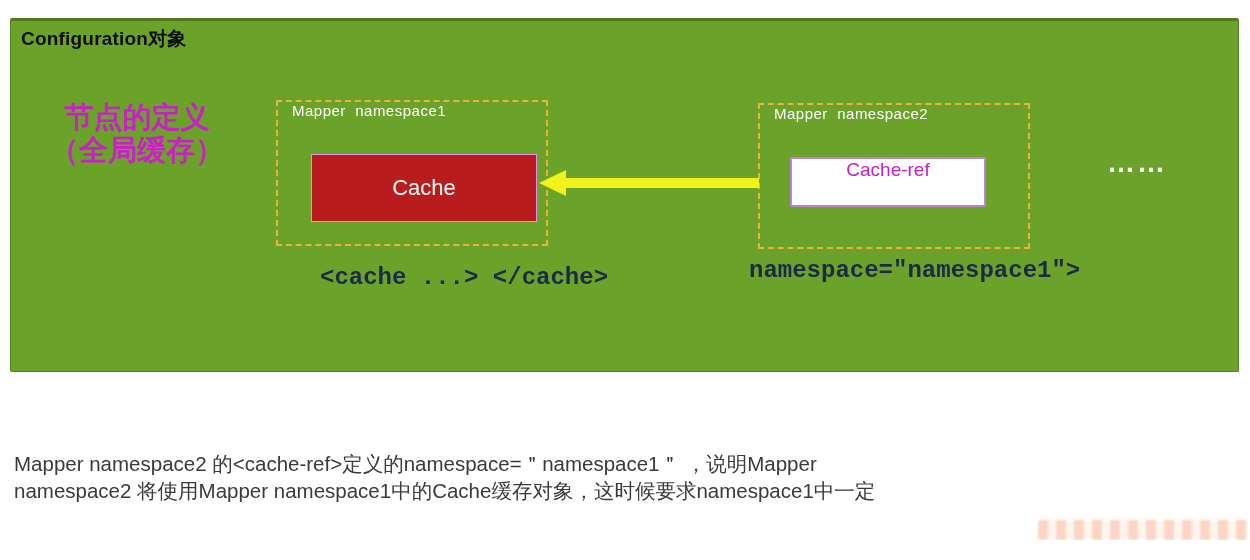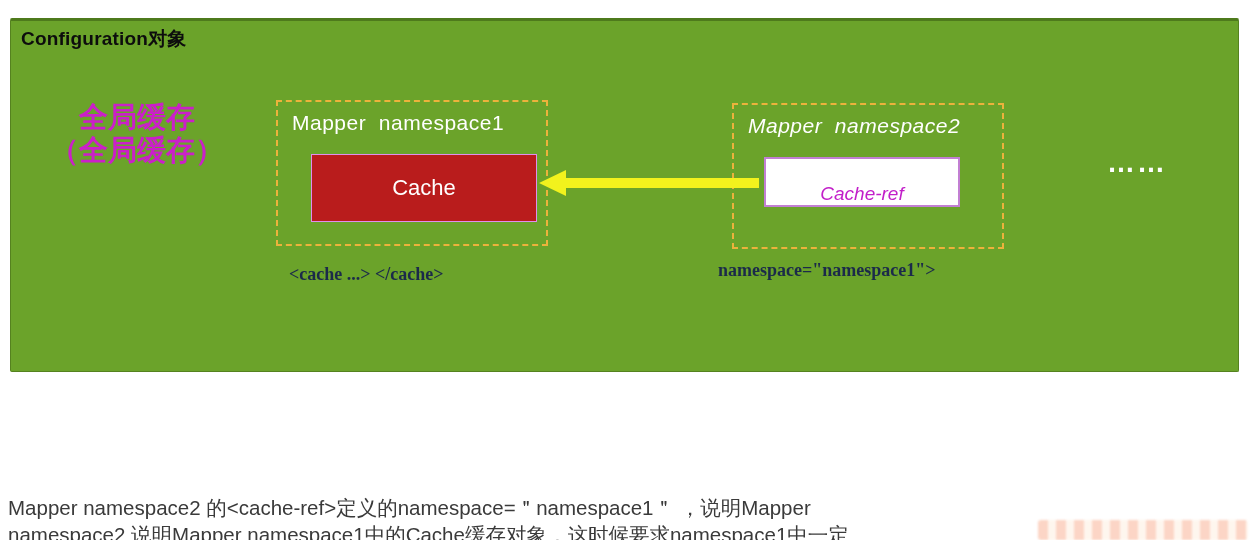"全局缓存" div { text: 全局缓存 -> 节点的定义 }
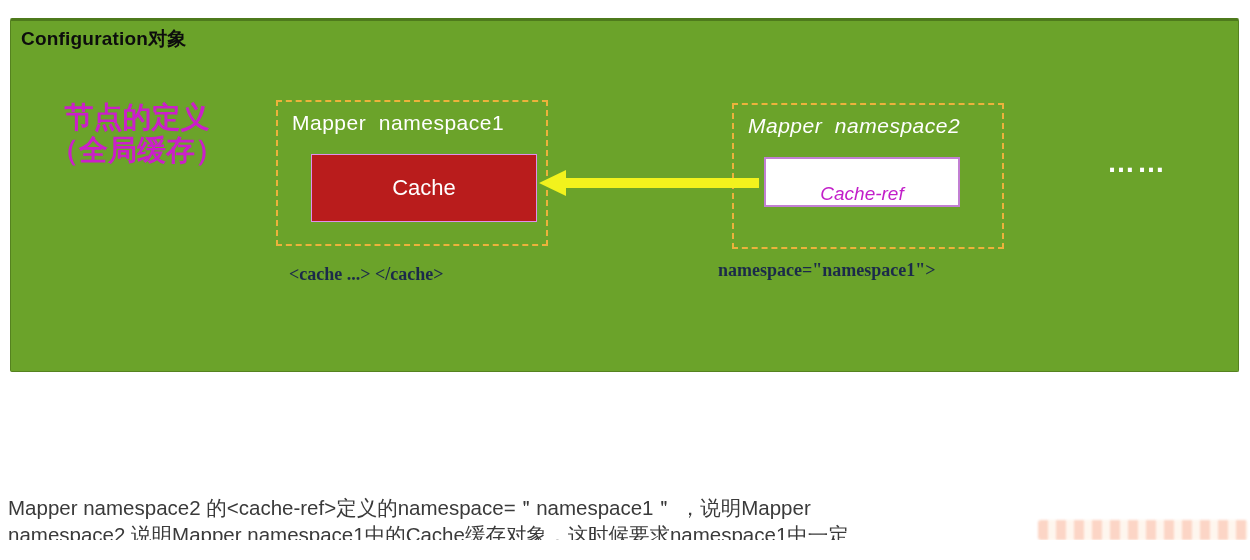"Mapper namespace1" .mapper-label { font-size: 21px -> 15px; margin: 9px 0 0 14px -> 0 0 0 14px }
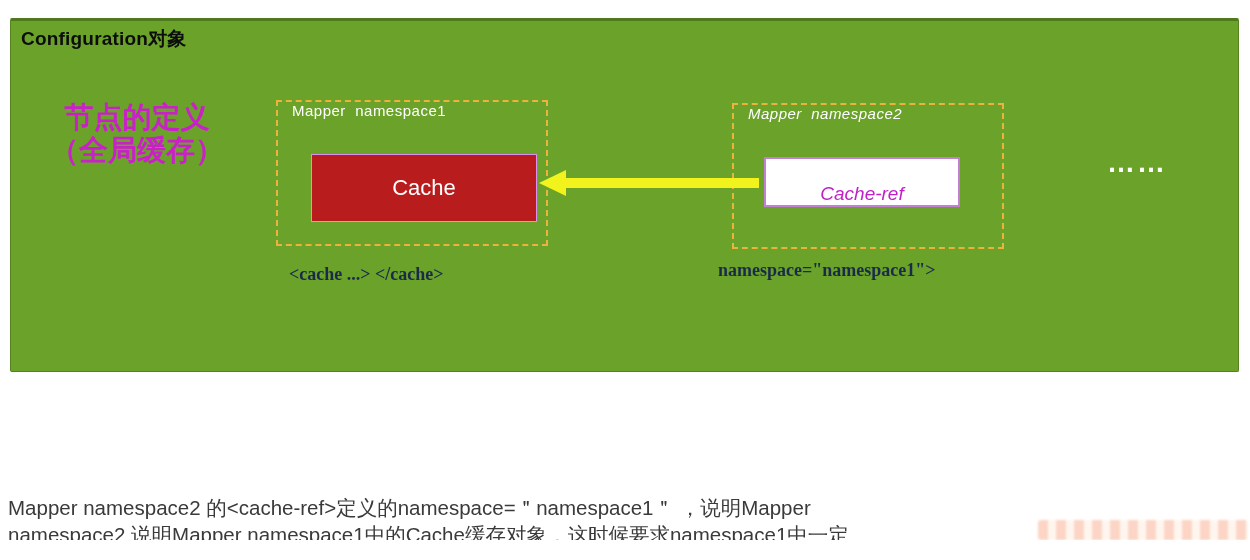"Mapper namespace2" .mapper2 { font-style: italic -> none; left: 721px -> 747px }
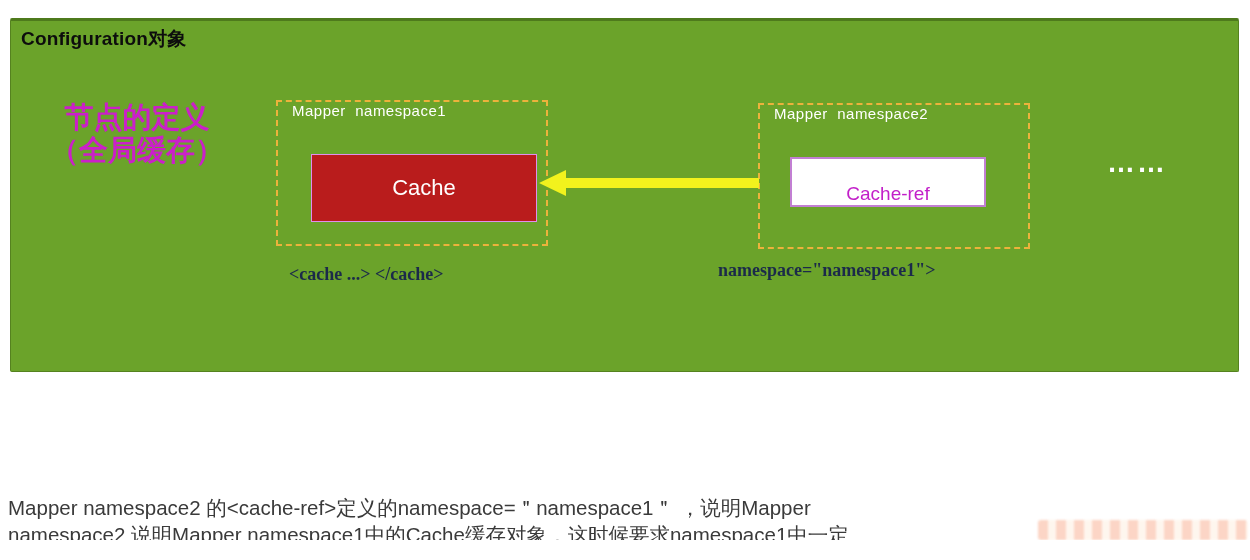"Cache-ref" .cache-ref-box { align-items: flex-end -> flex-start }
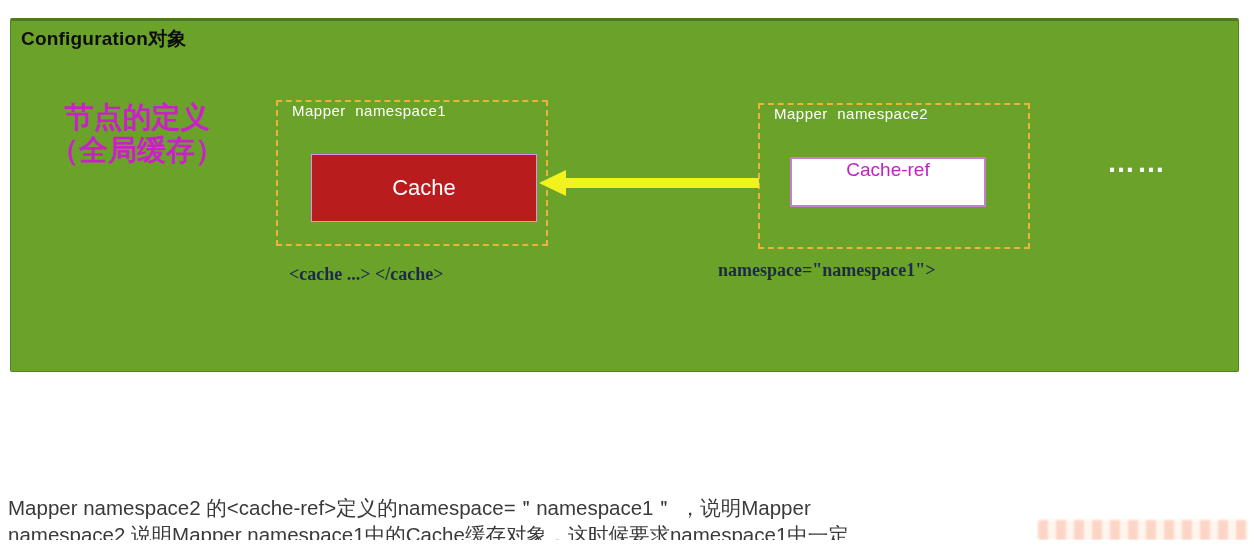"<cache ...> </cache>" .code { font-family: Liberation Serif, serif -> Liberation Mono, monospace; font-size: 18px -> 24px; margin-left: none -> 31px }
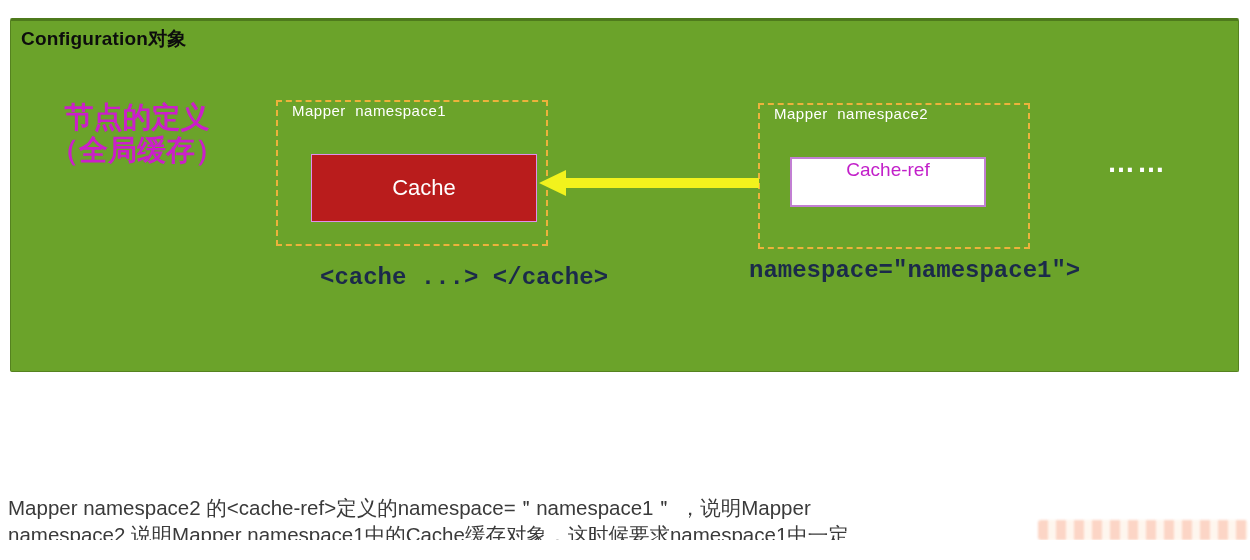"Mapper namespace2 的<cache-ref>定义的namespace=＂namespace1＂" .description { left: 8px -> 14px; margin-top: 44px -> none }
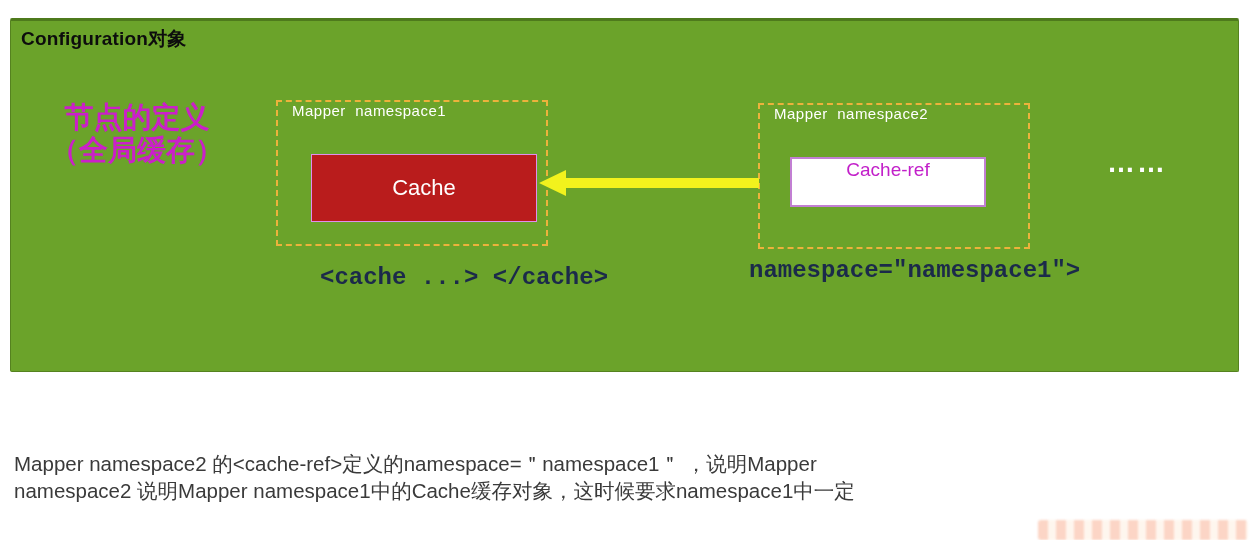"namespace2 说明Mapper" div { text: 说明Mapper -> 将使用Mapper }
